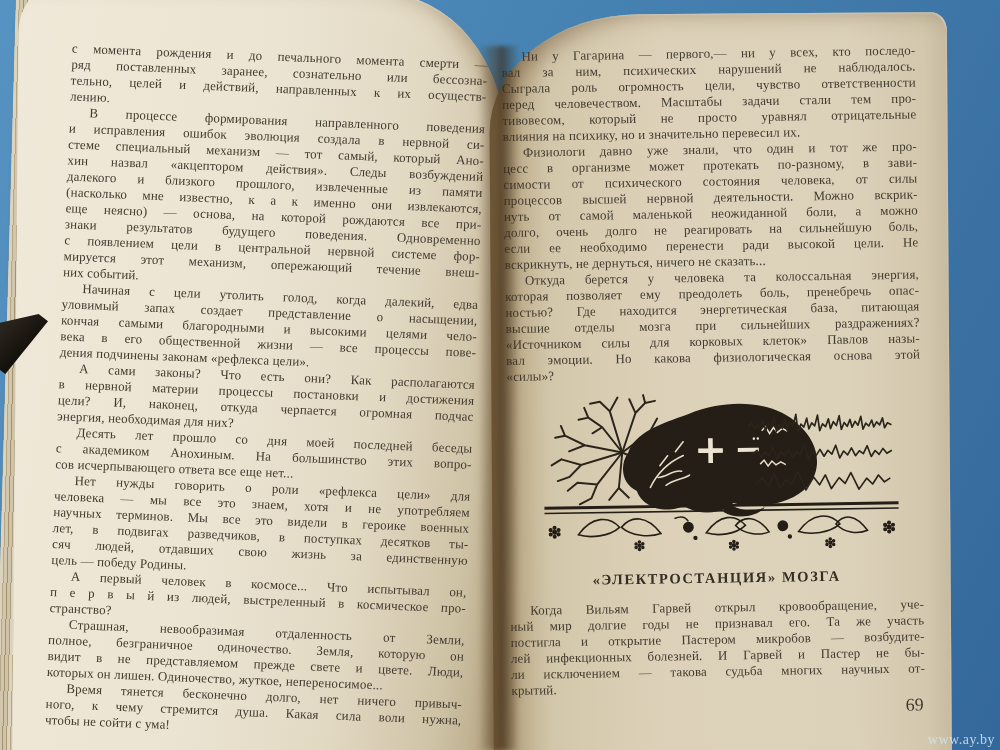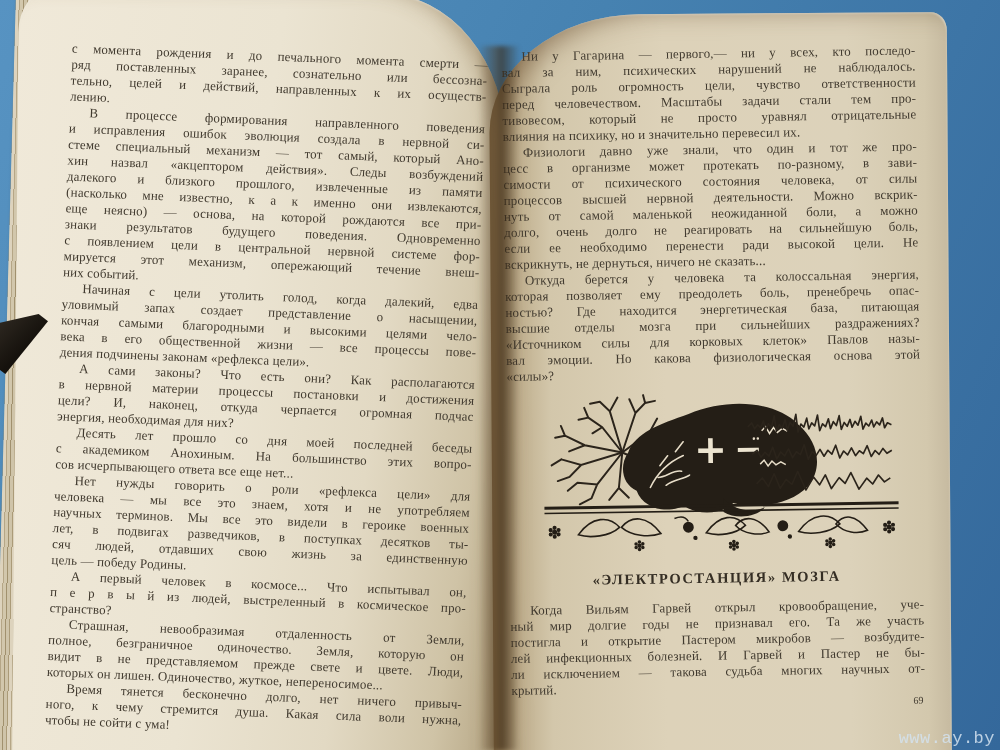"69" .page-number { font-size: 10px -> 18px }
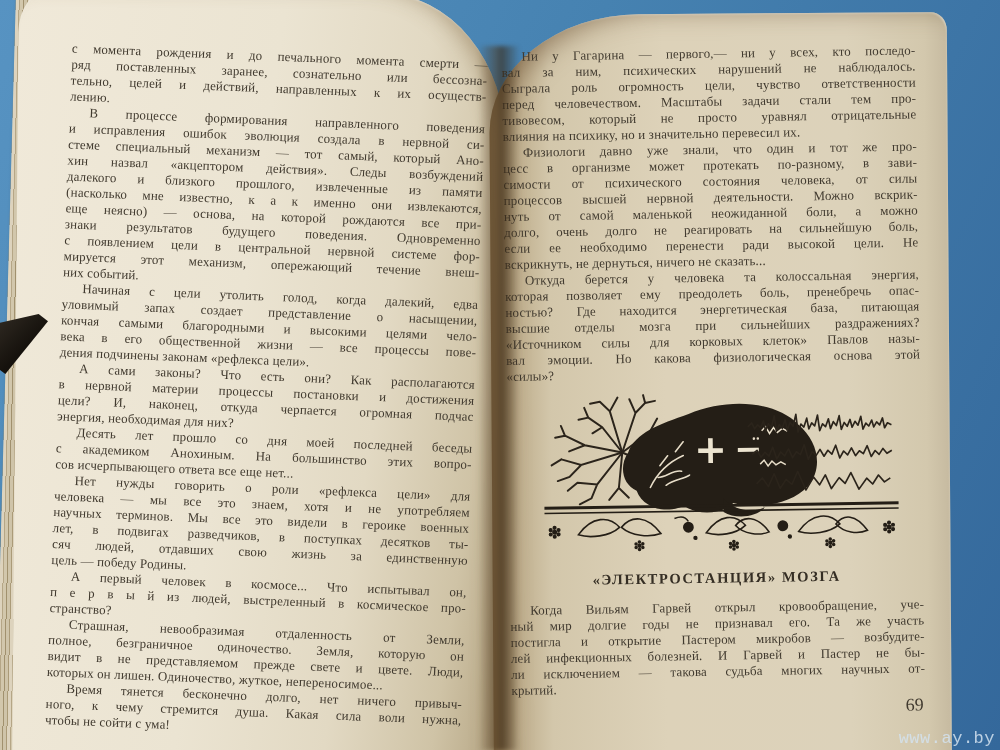"www.ay.by" .watermark { font-family: Liberation Mono, monospace -> Liberation Serif, serif; font-size: 17px -> 14px }
